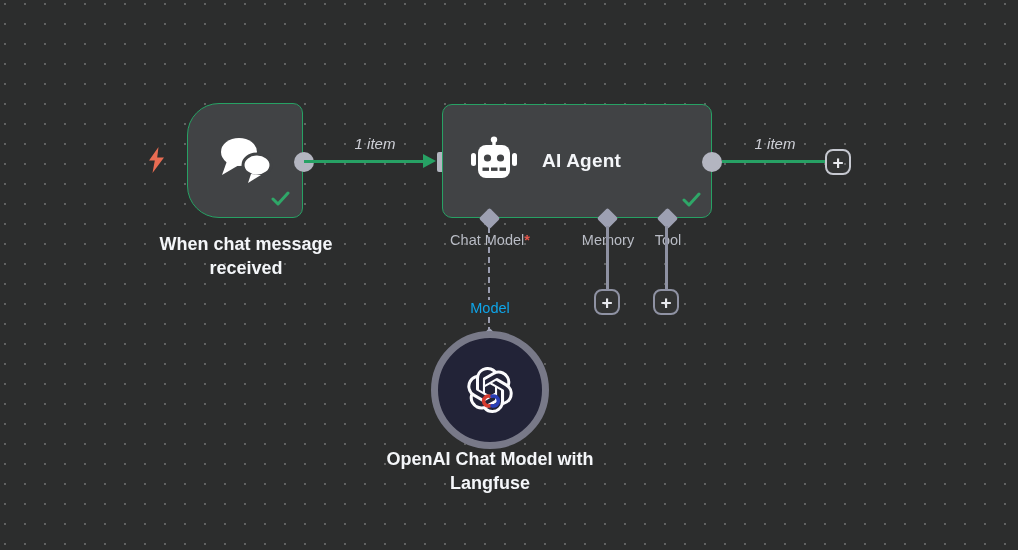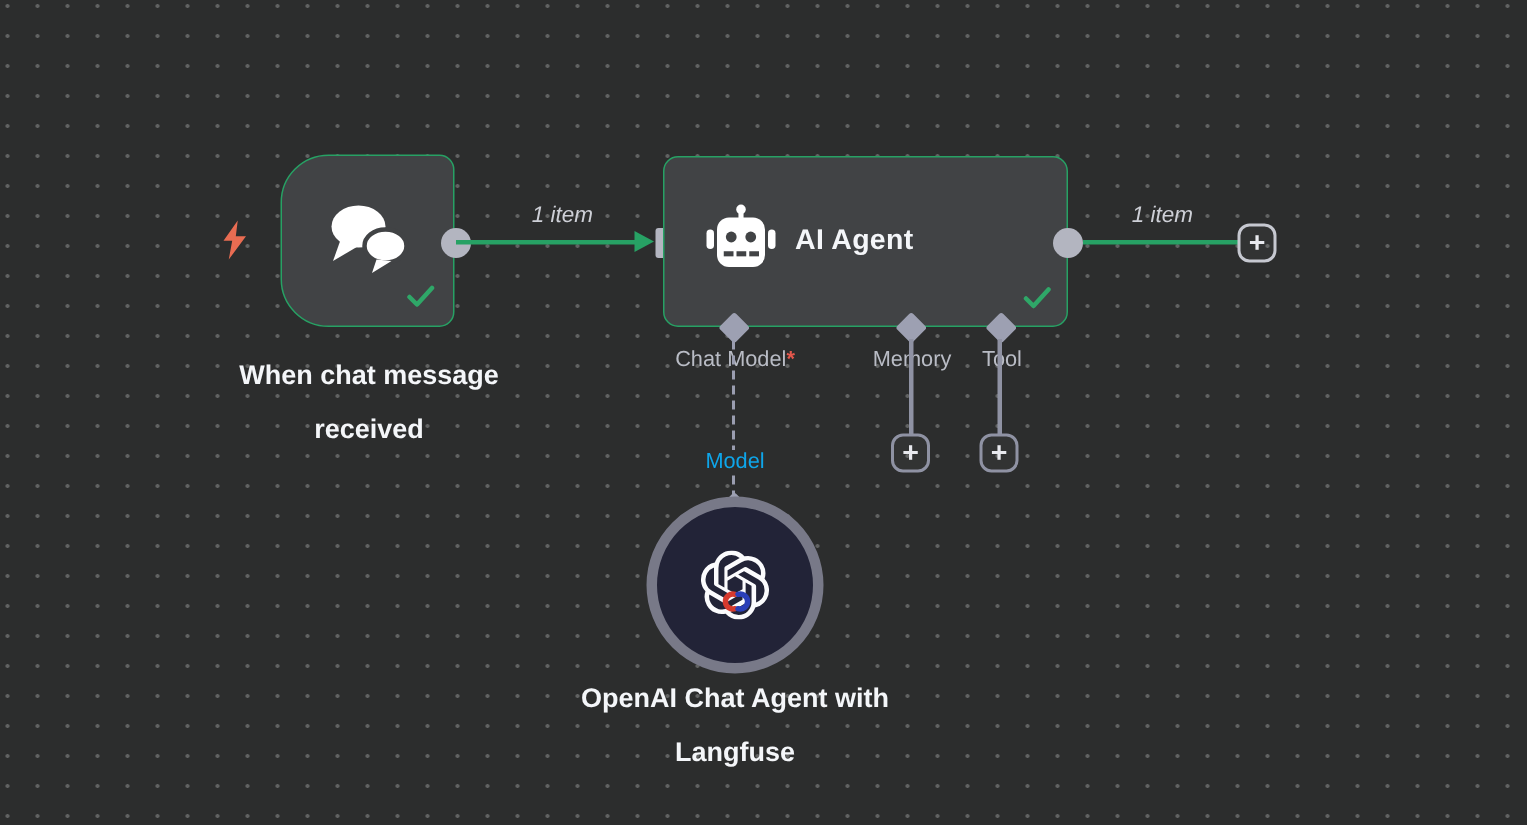"AI Agent" .node-agent { gap: 10px -> 22px }
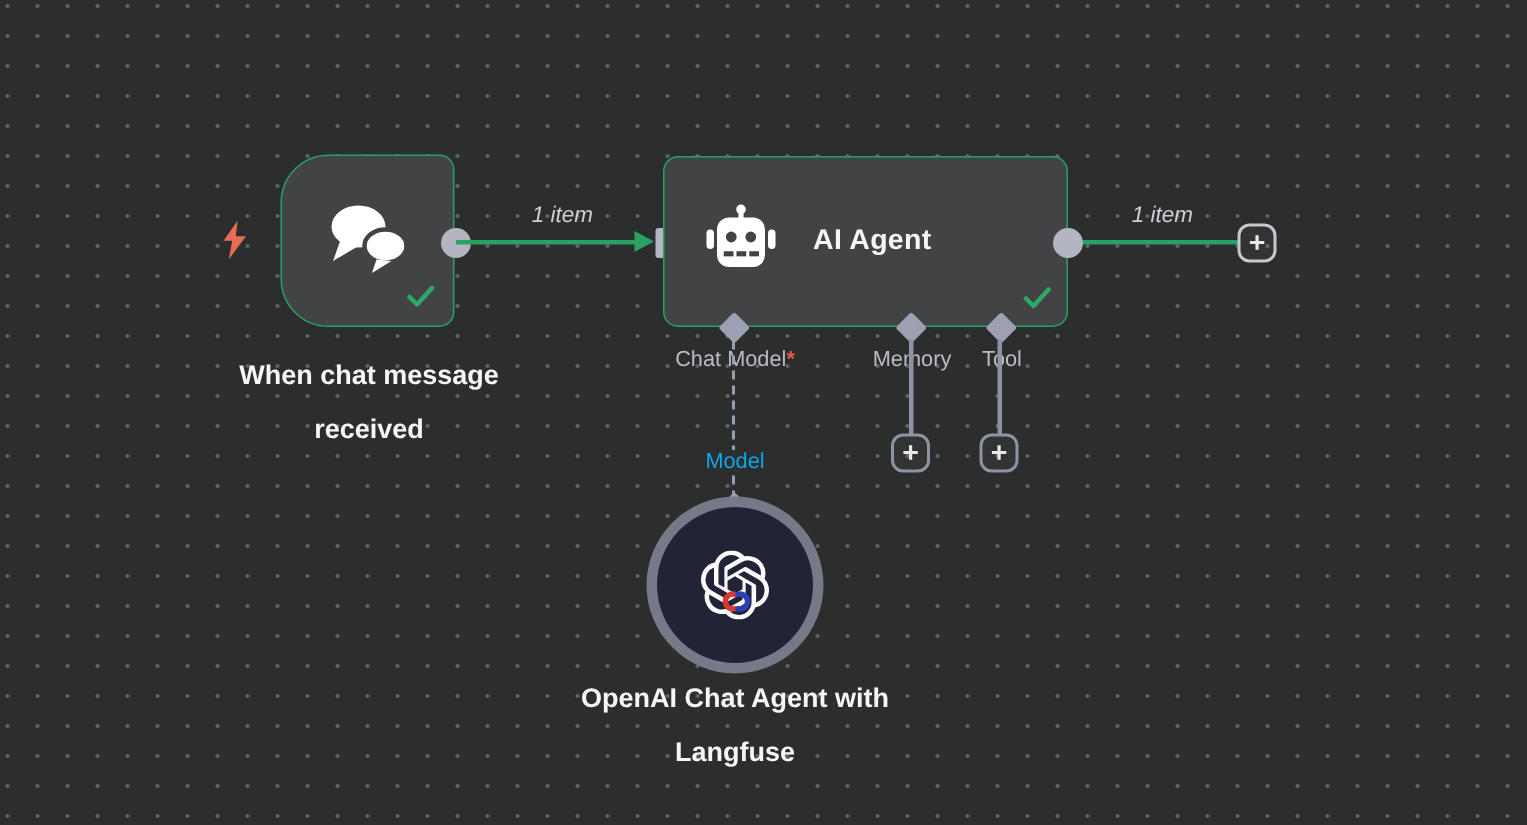"When chat message received" .node-title { line-height: 36px -> 24px }
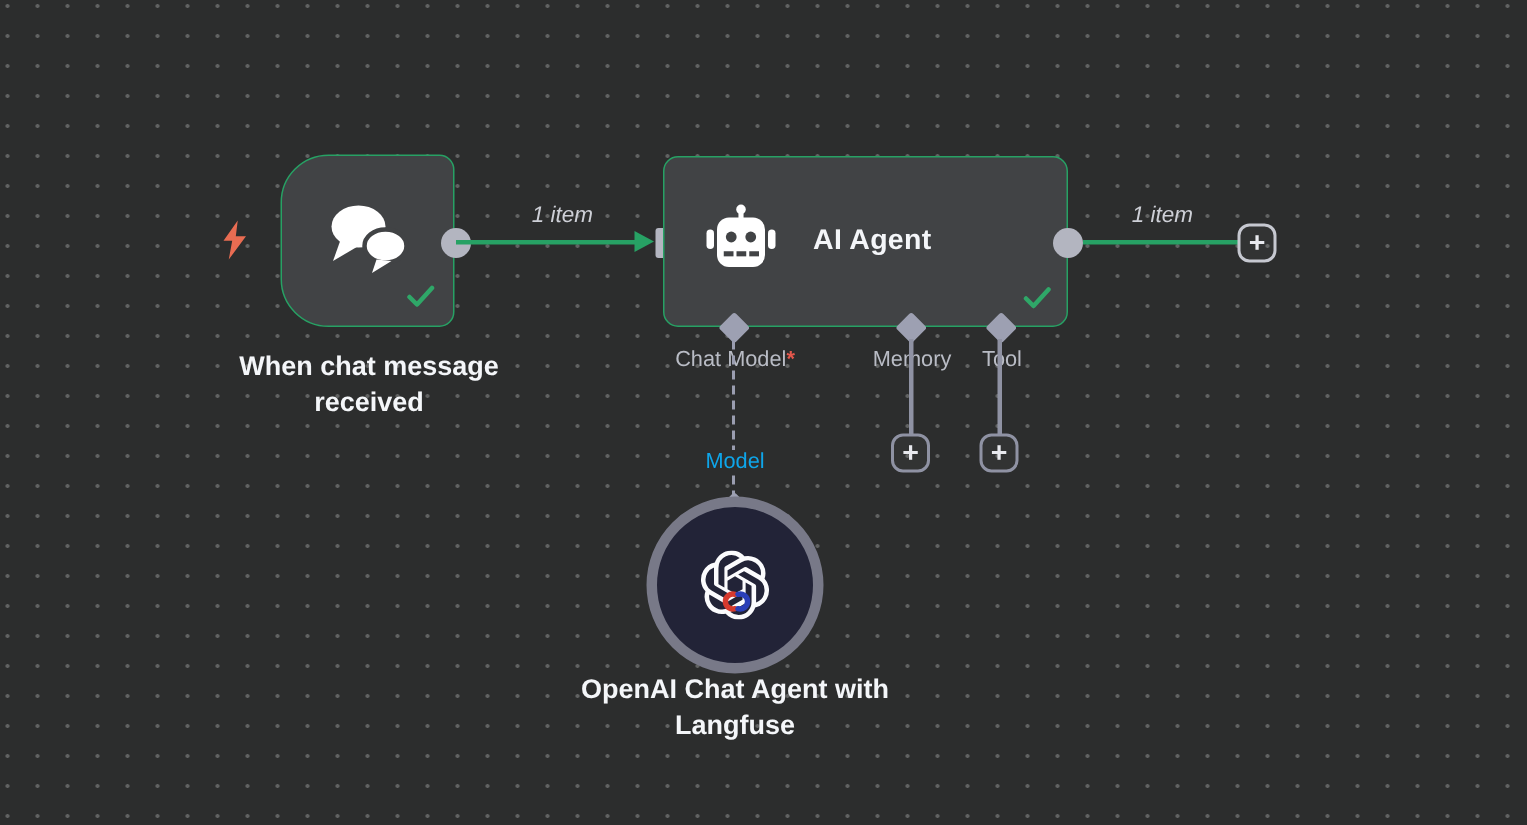"OpenAI Chat Agent with Langfuse" div.node-title { text: Agent -> Model }
